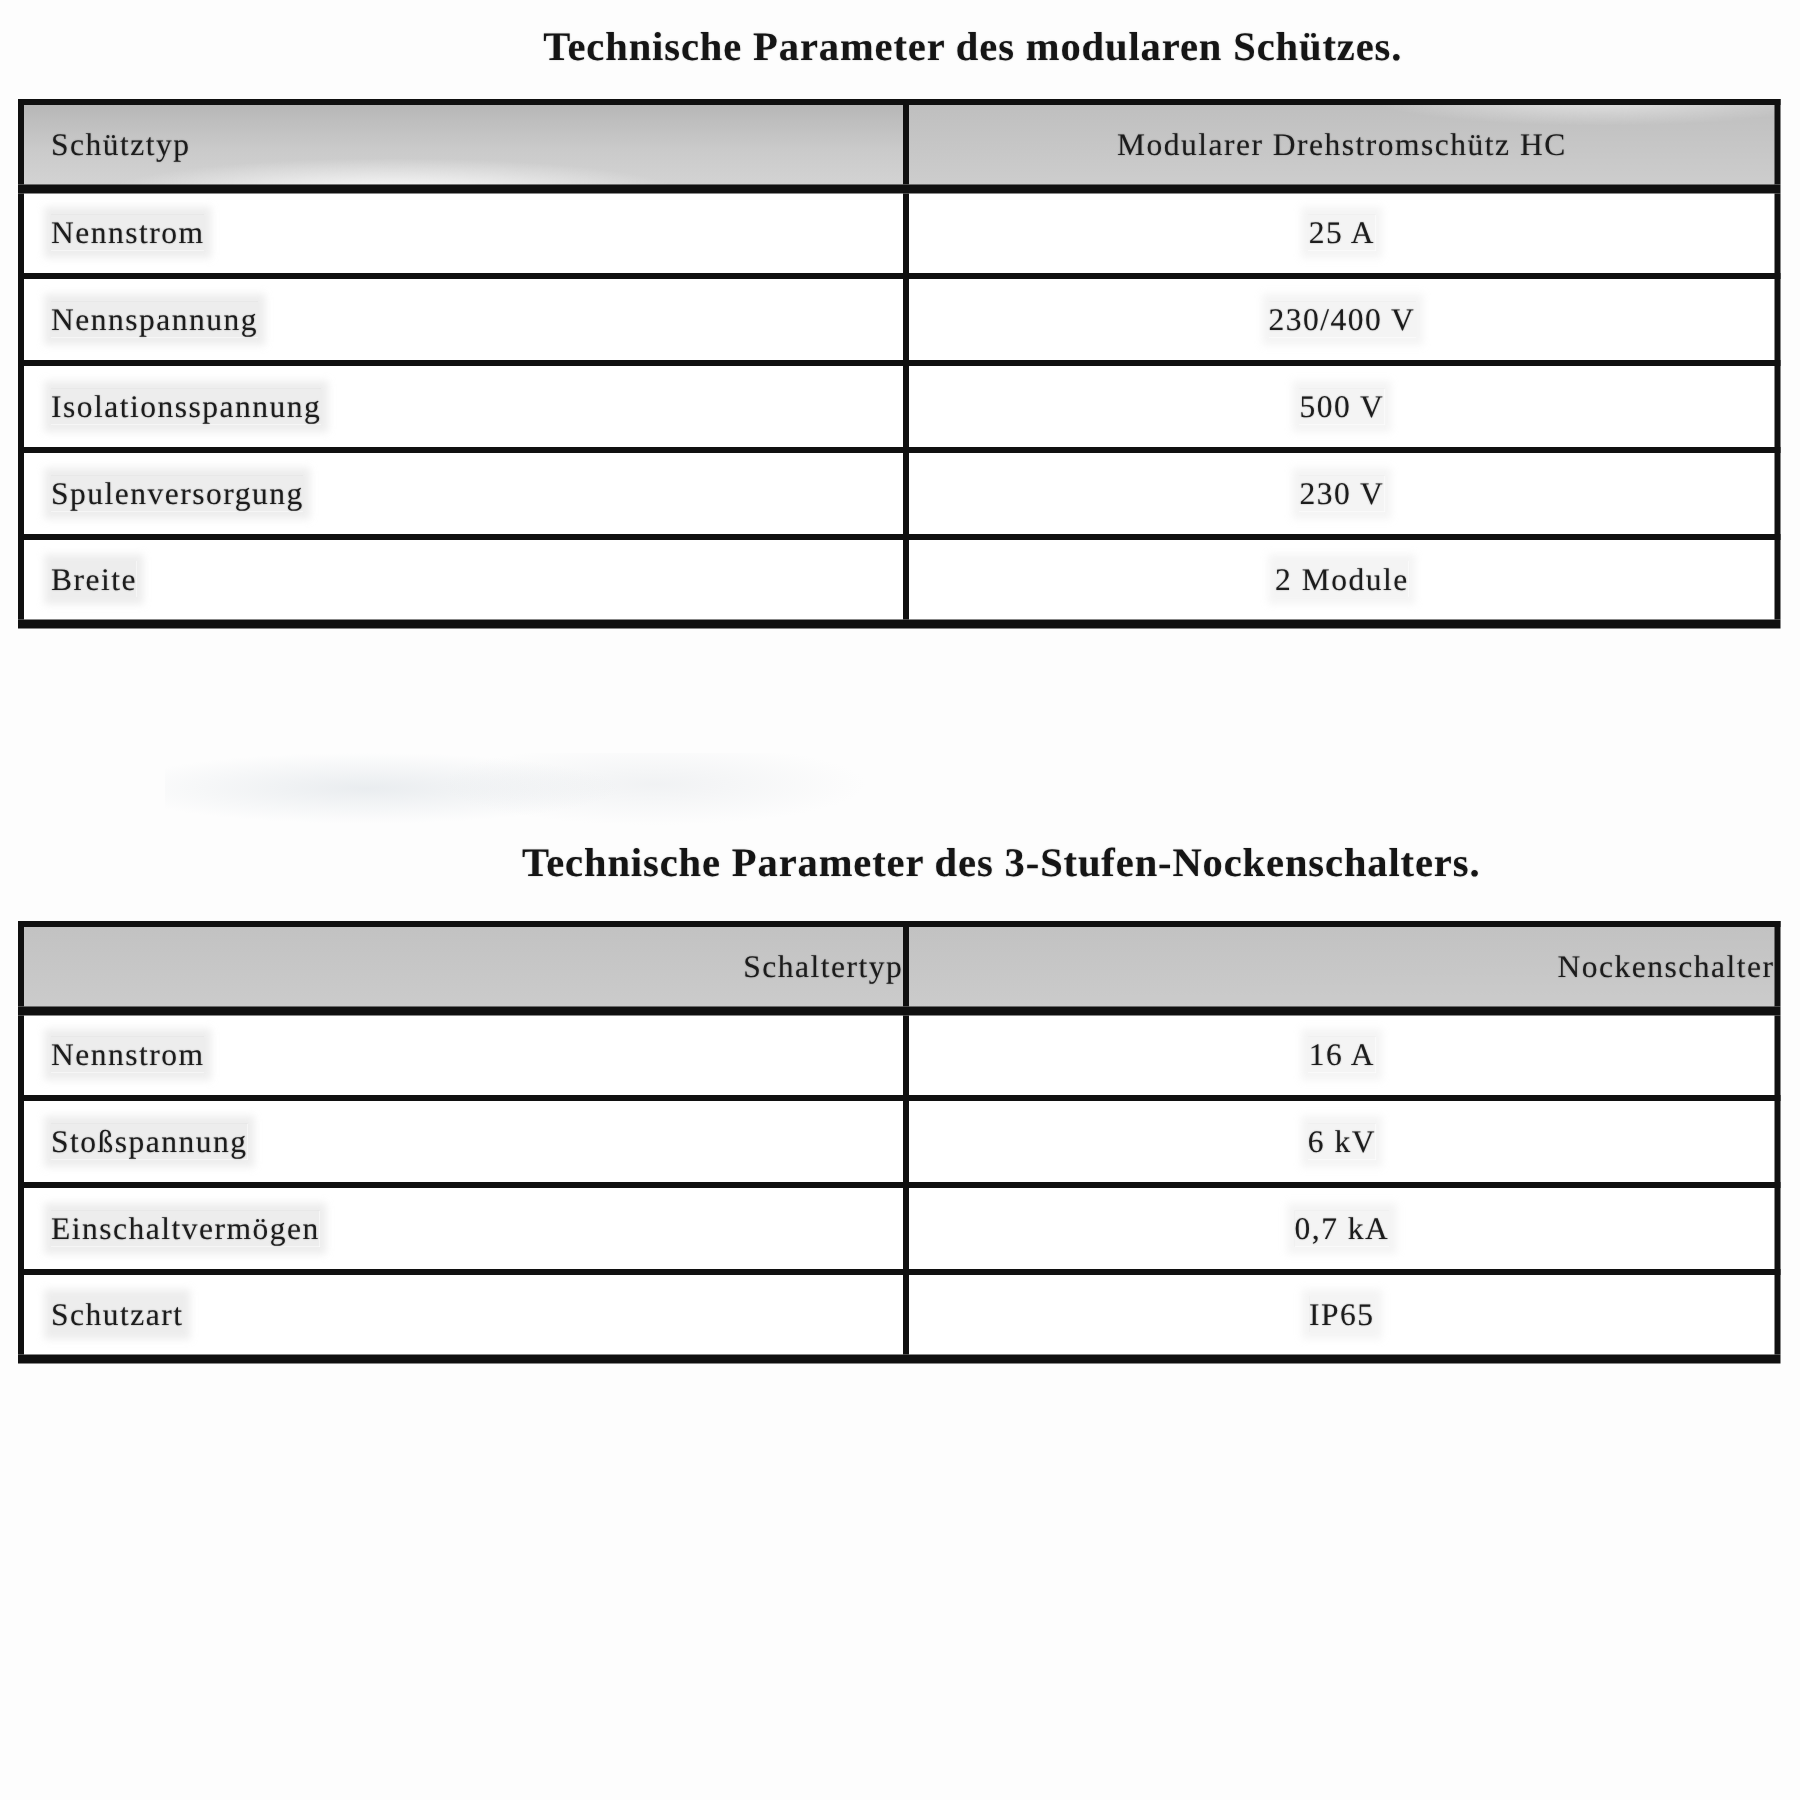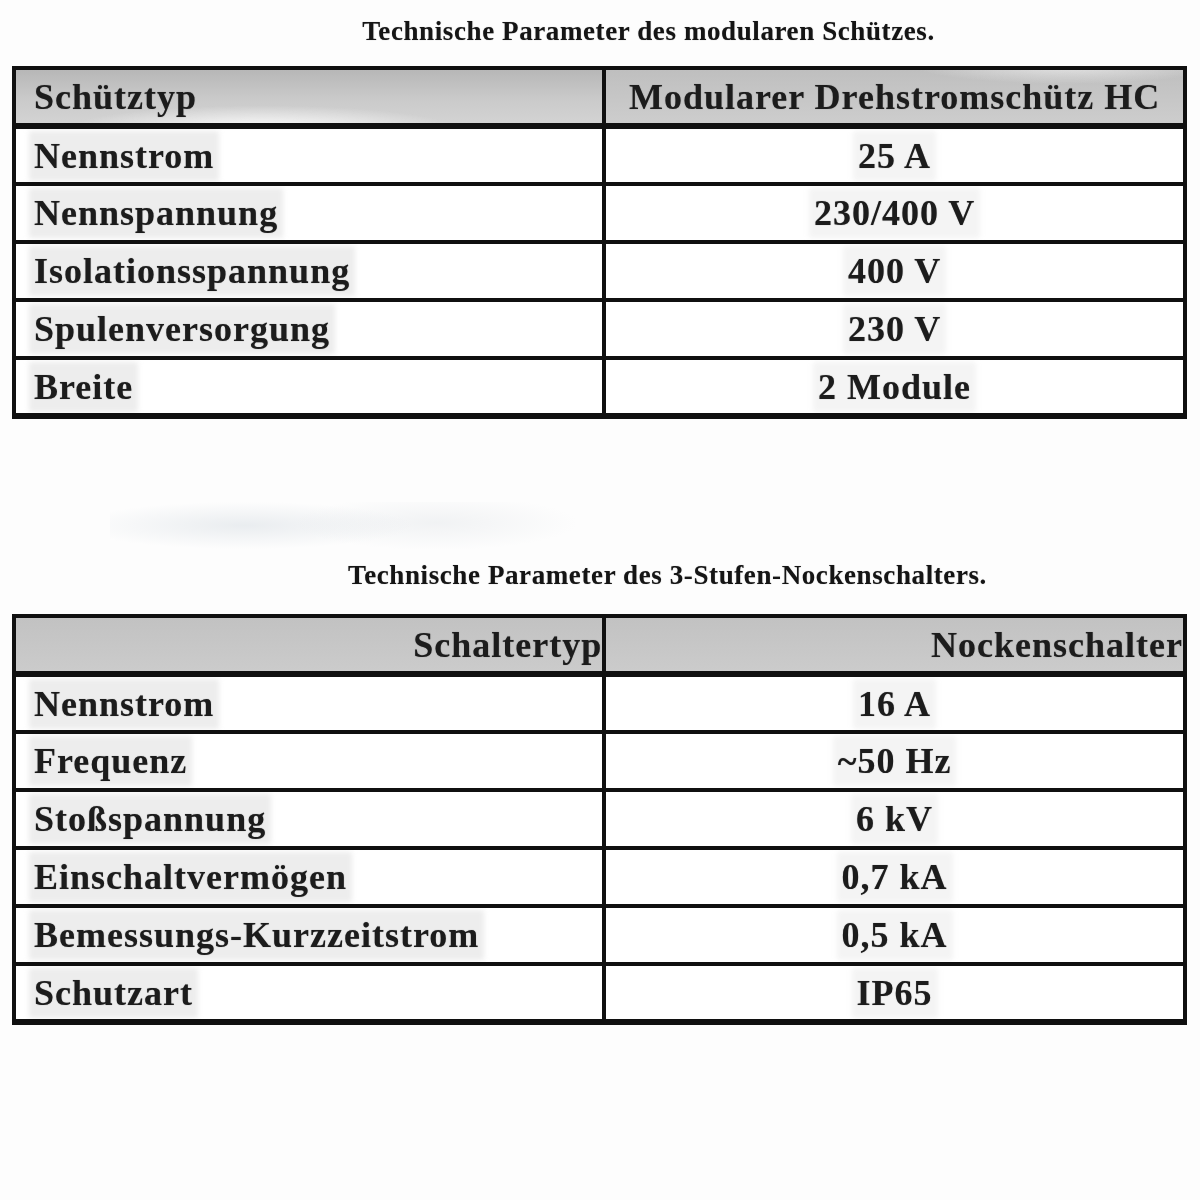"Schütztyp" .ptable th, .ptable td { font-size: 36px -> 21px; font-weight: bold -> normal }
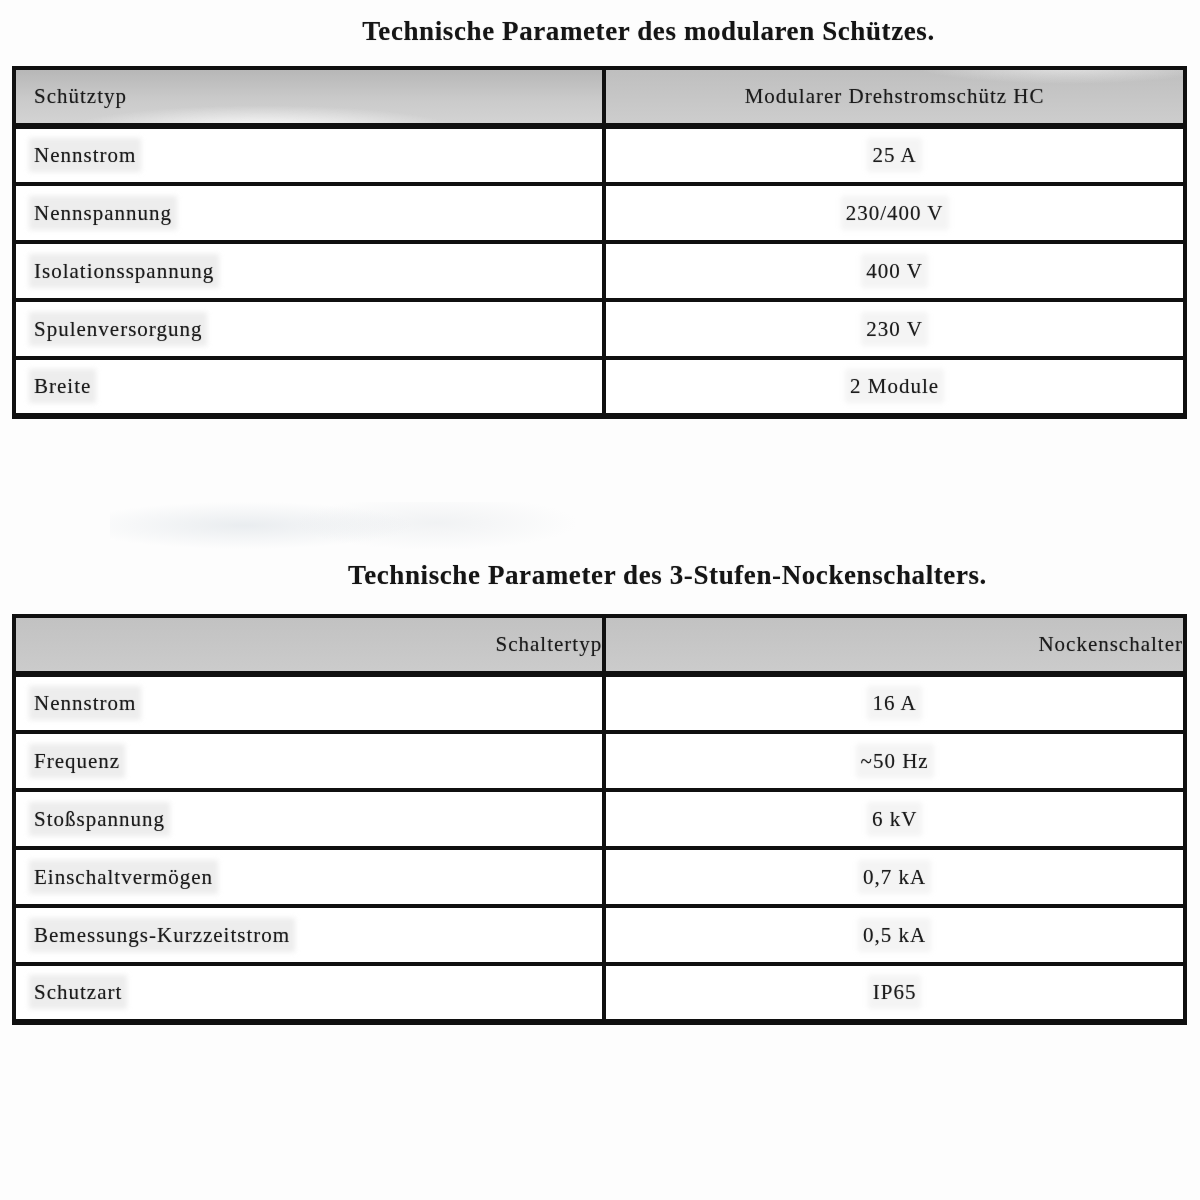"400 V" span.hlv { text: 400 -> 500 }
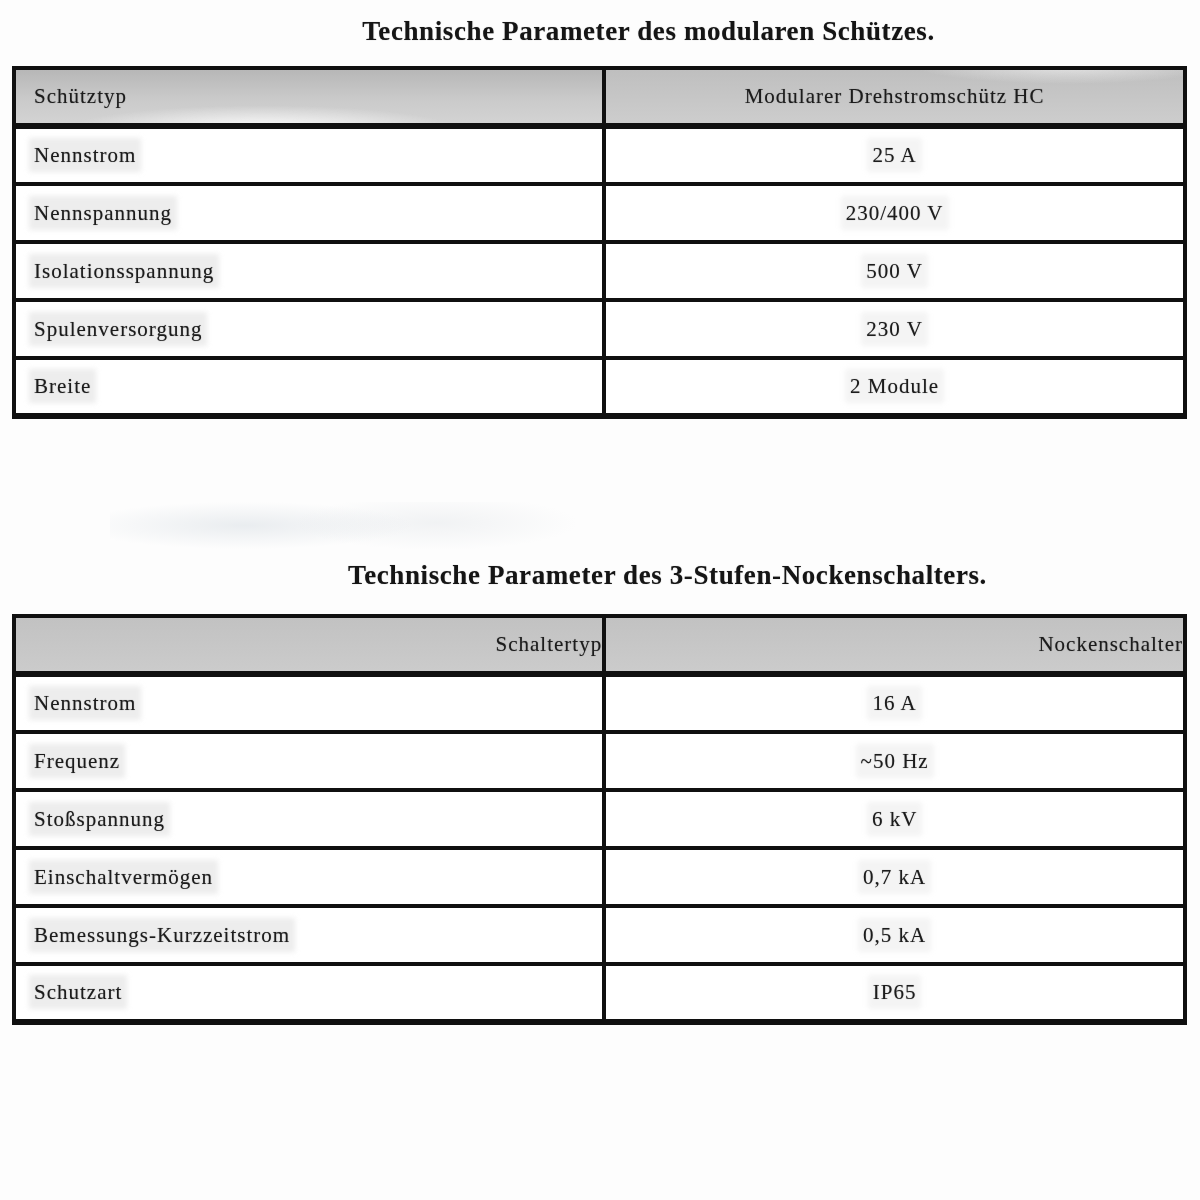"Frequenz" tr { html: <tr> <td><span>Frequenz</span></td> <td><span>~50 Hz</span></td> </tr> -> none }
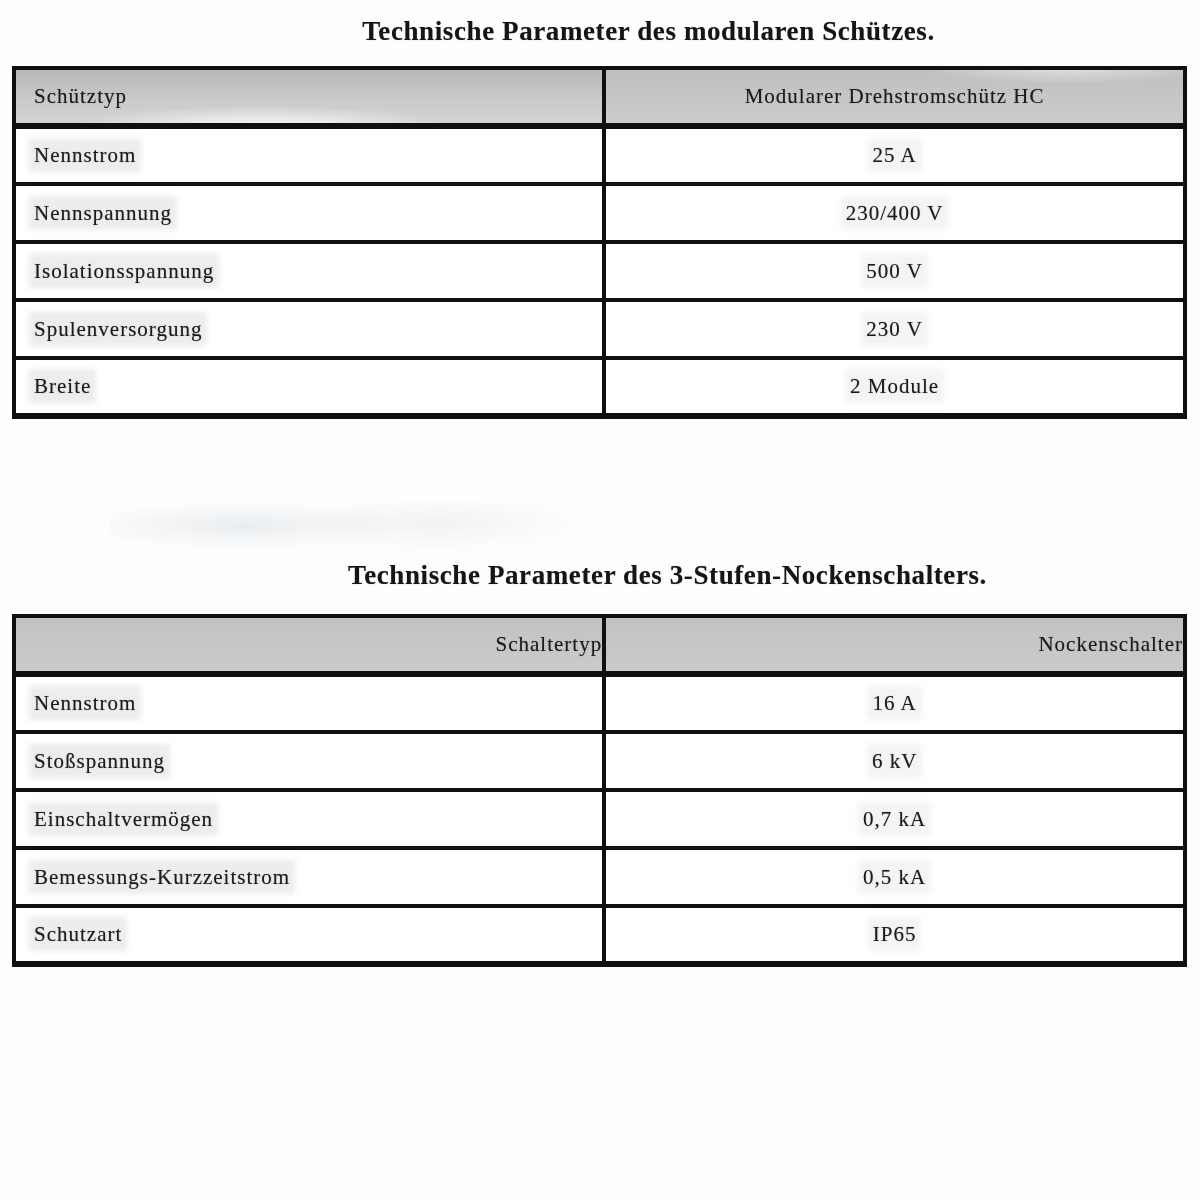"Bemessungs-Kurzzeitstrom" tr { html: <tr> <td><span>Bemessungs-Kurzzeitstrom</span></td> <td><span>0,5 kA</span></td> </tr> -> none }
